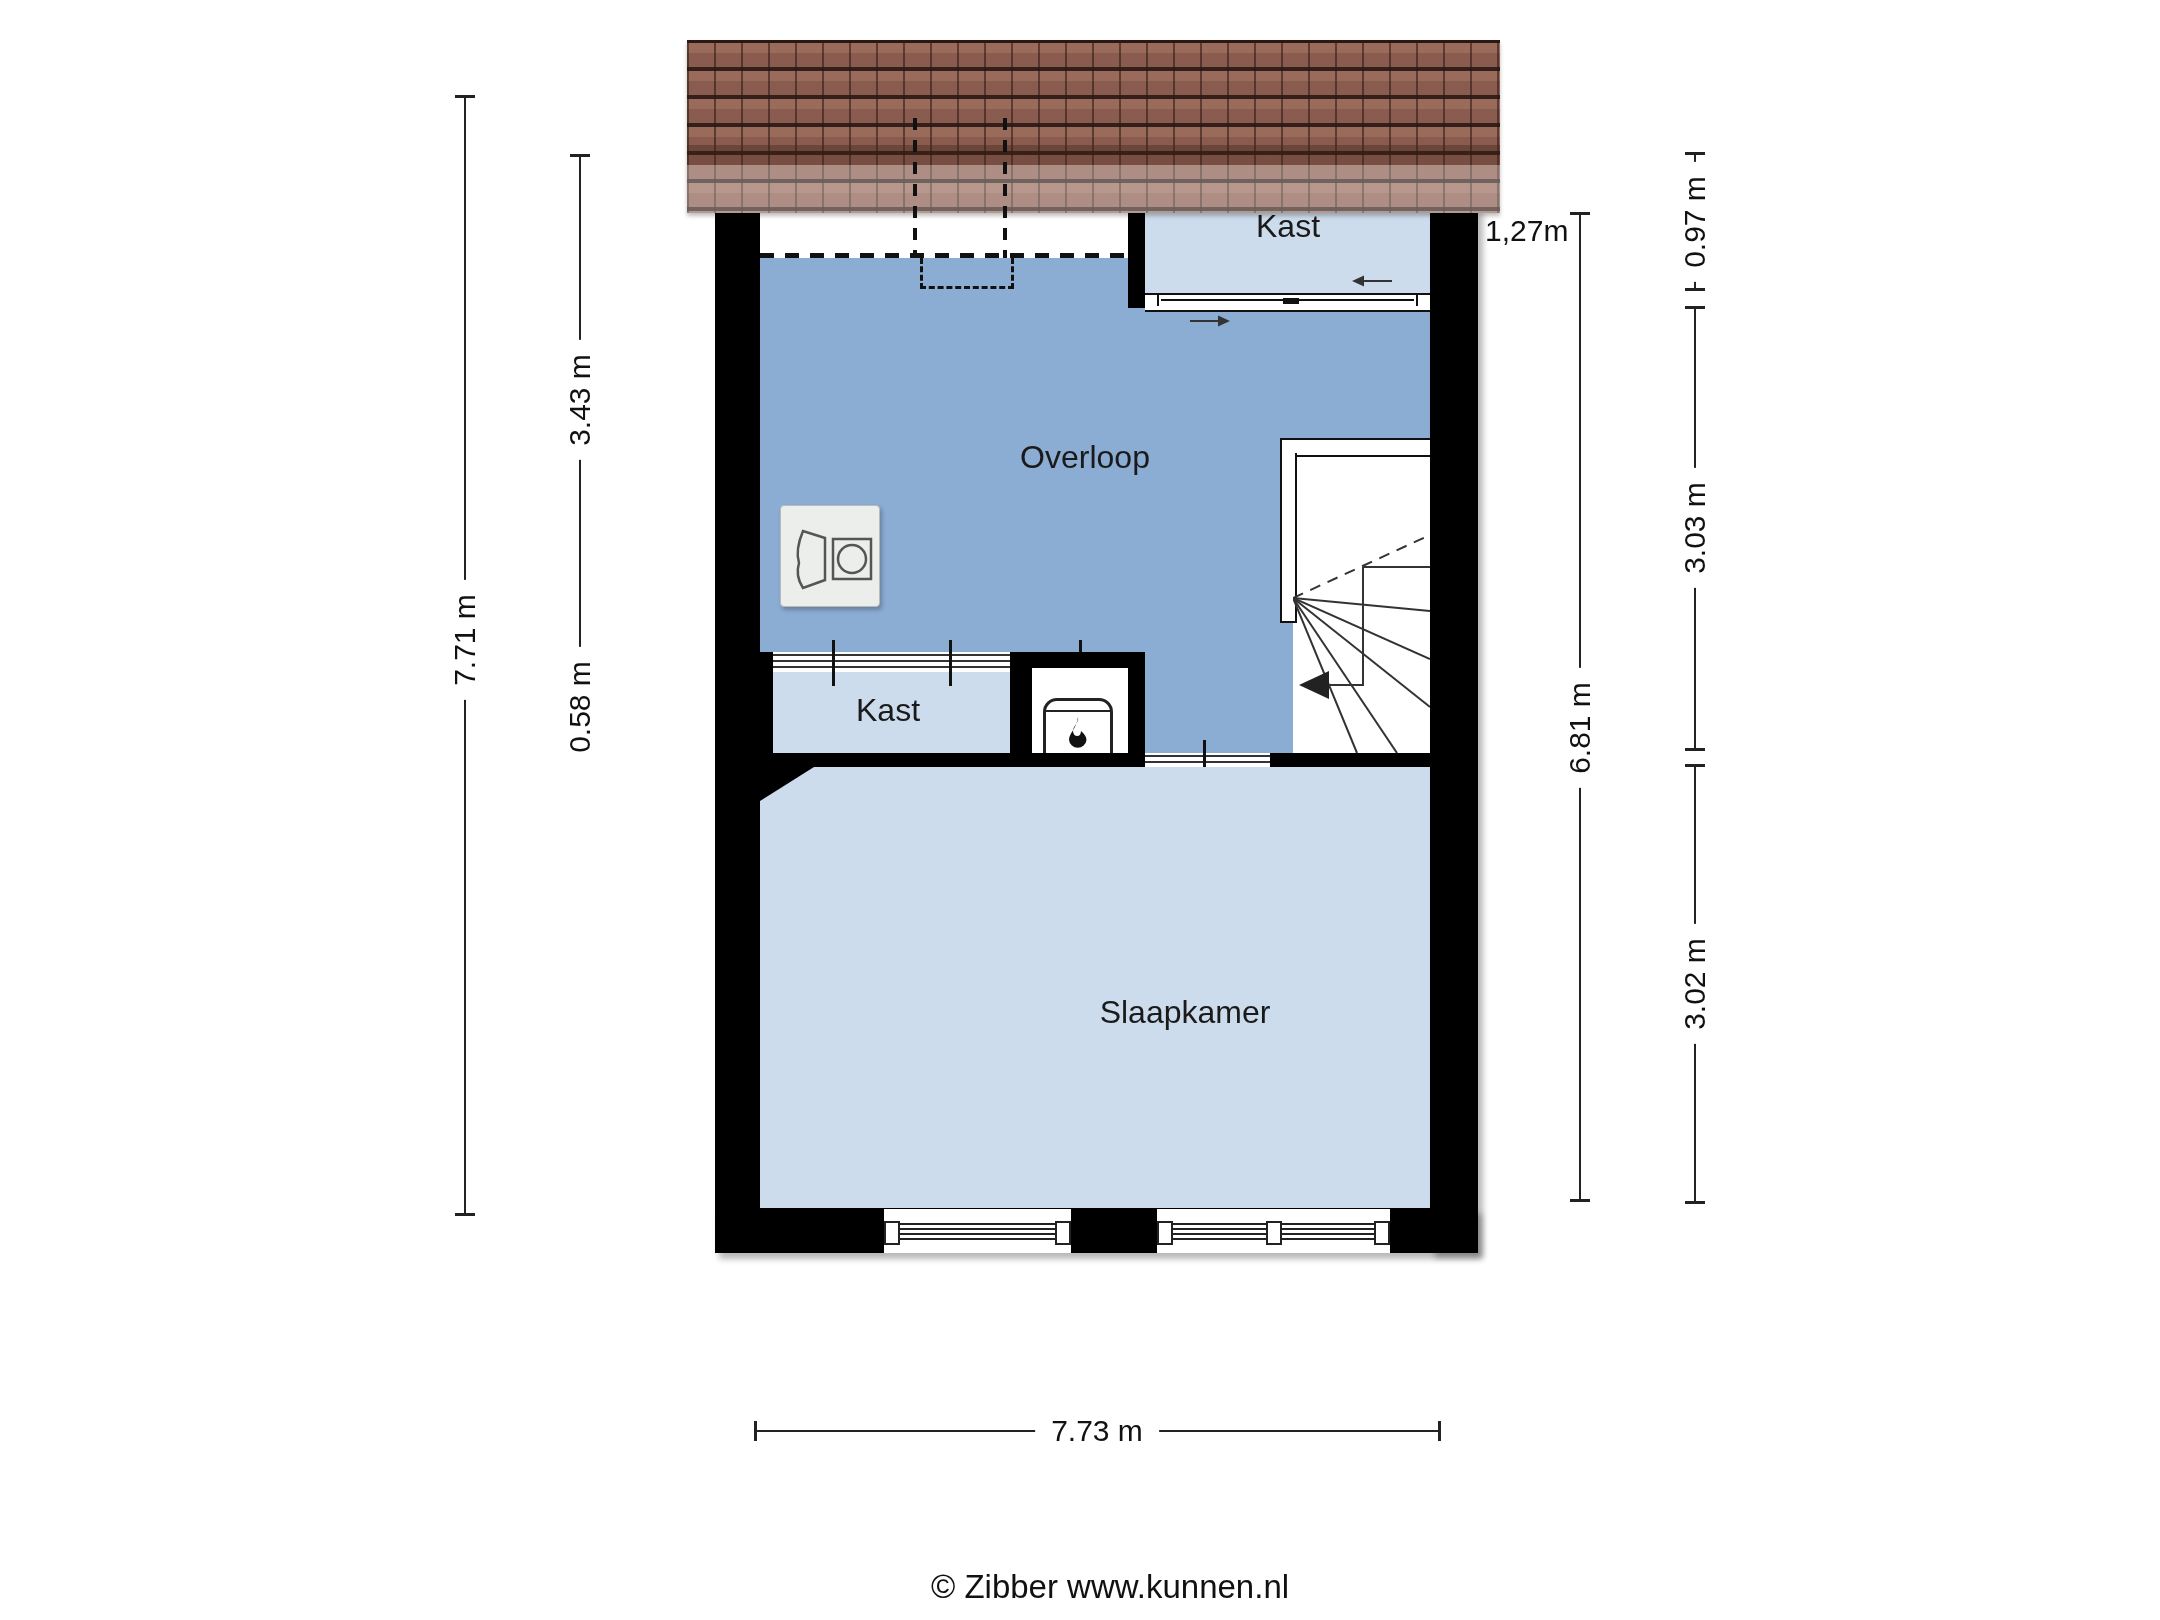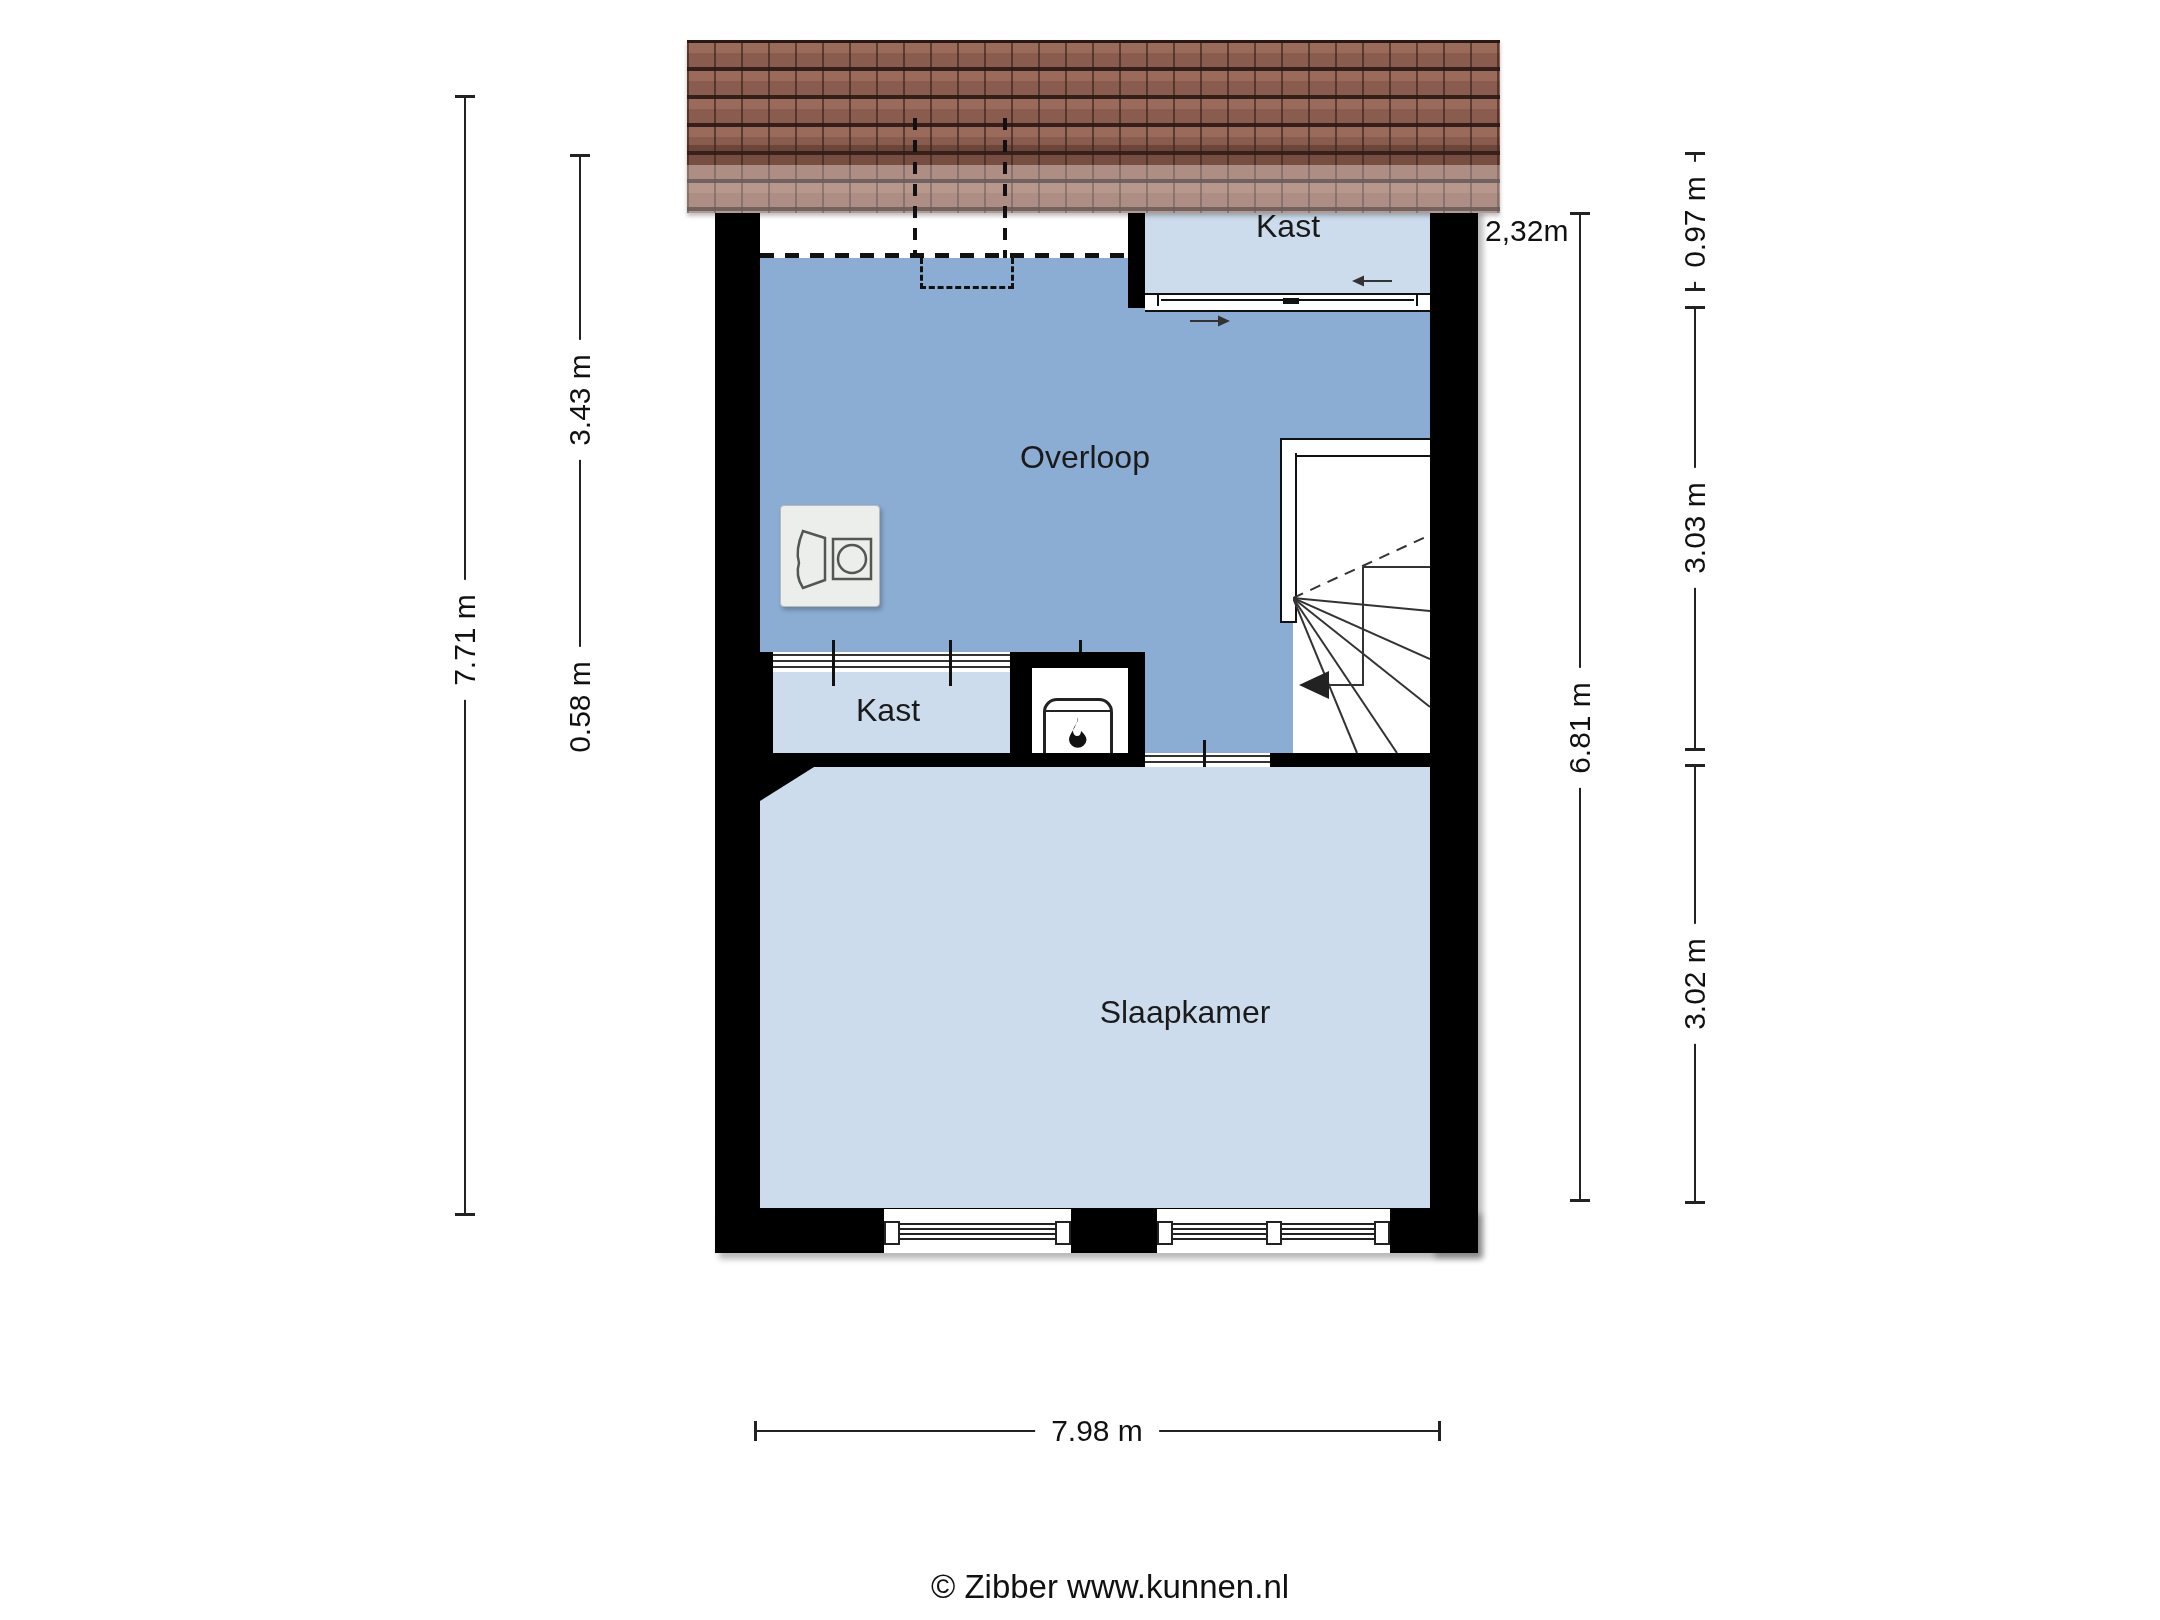"2,32m" div.plain-label { text: 2,32m -> 1,27m }
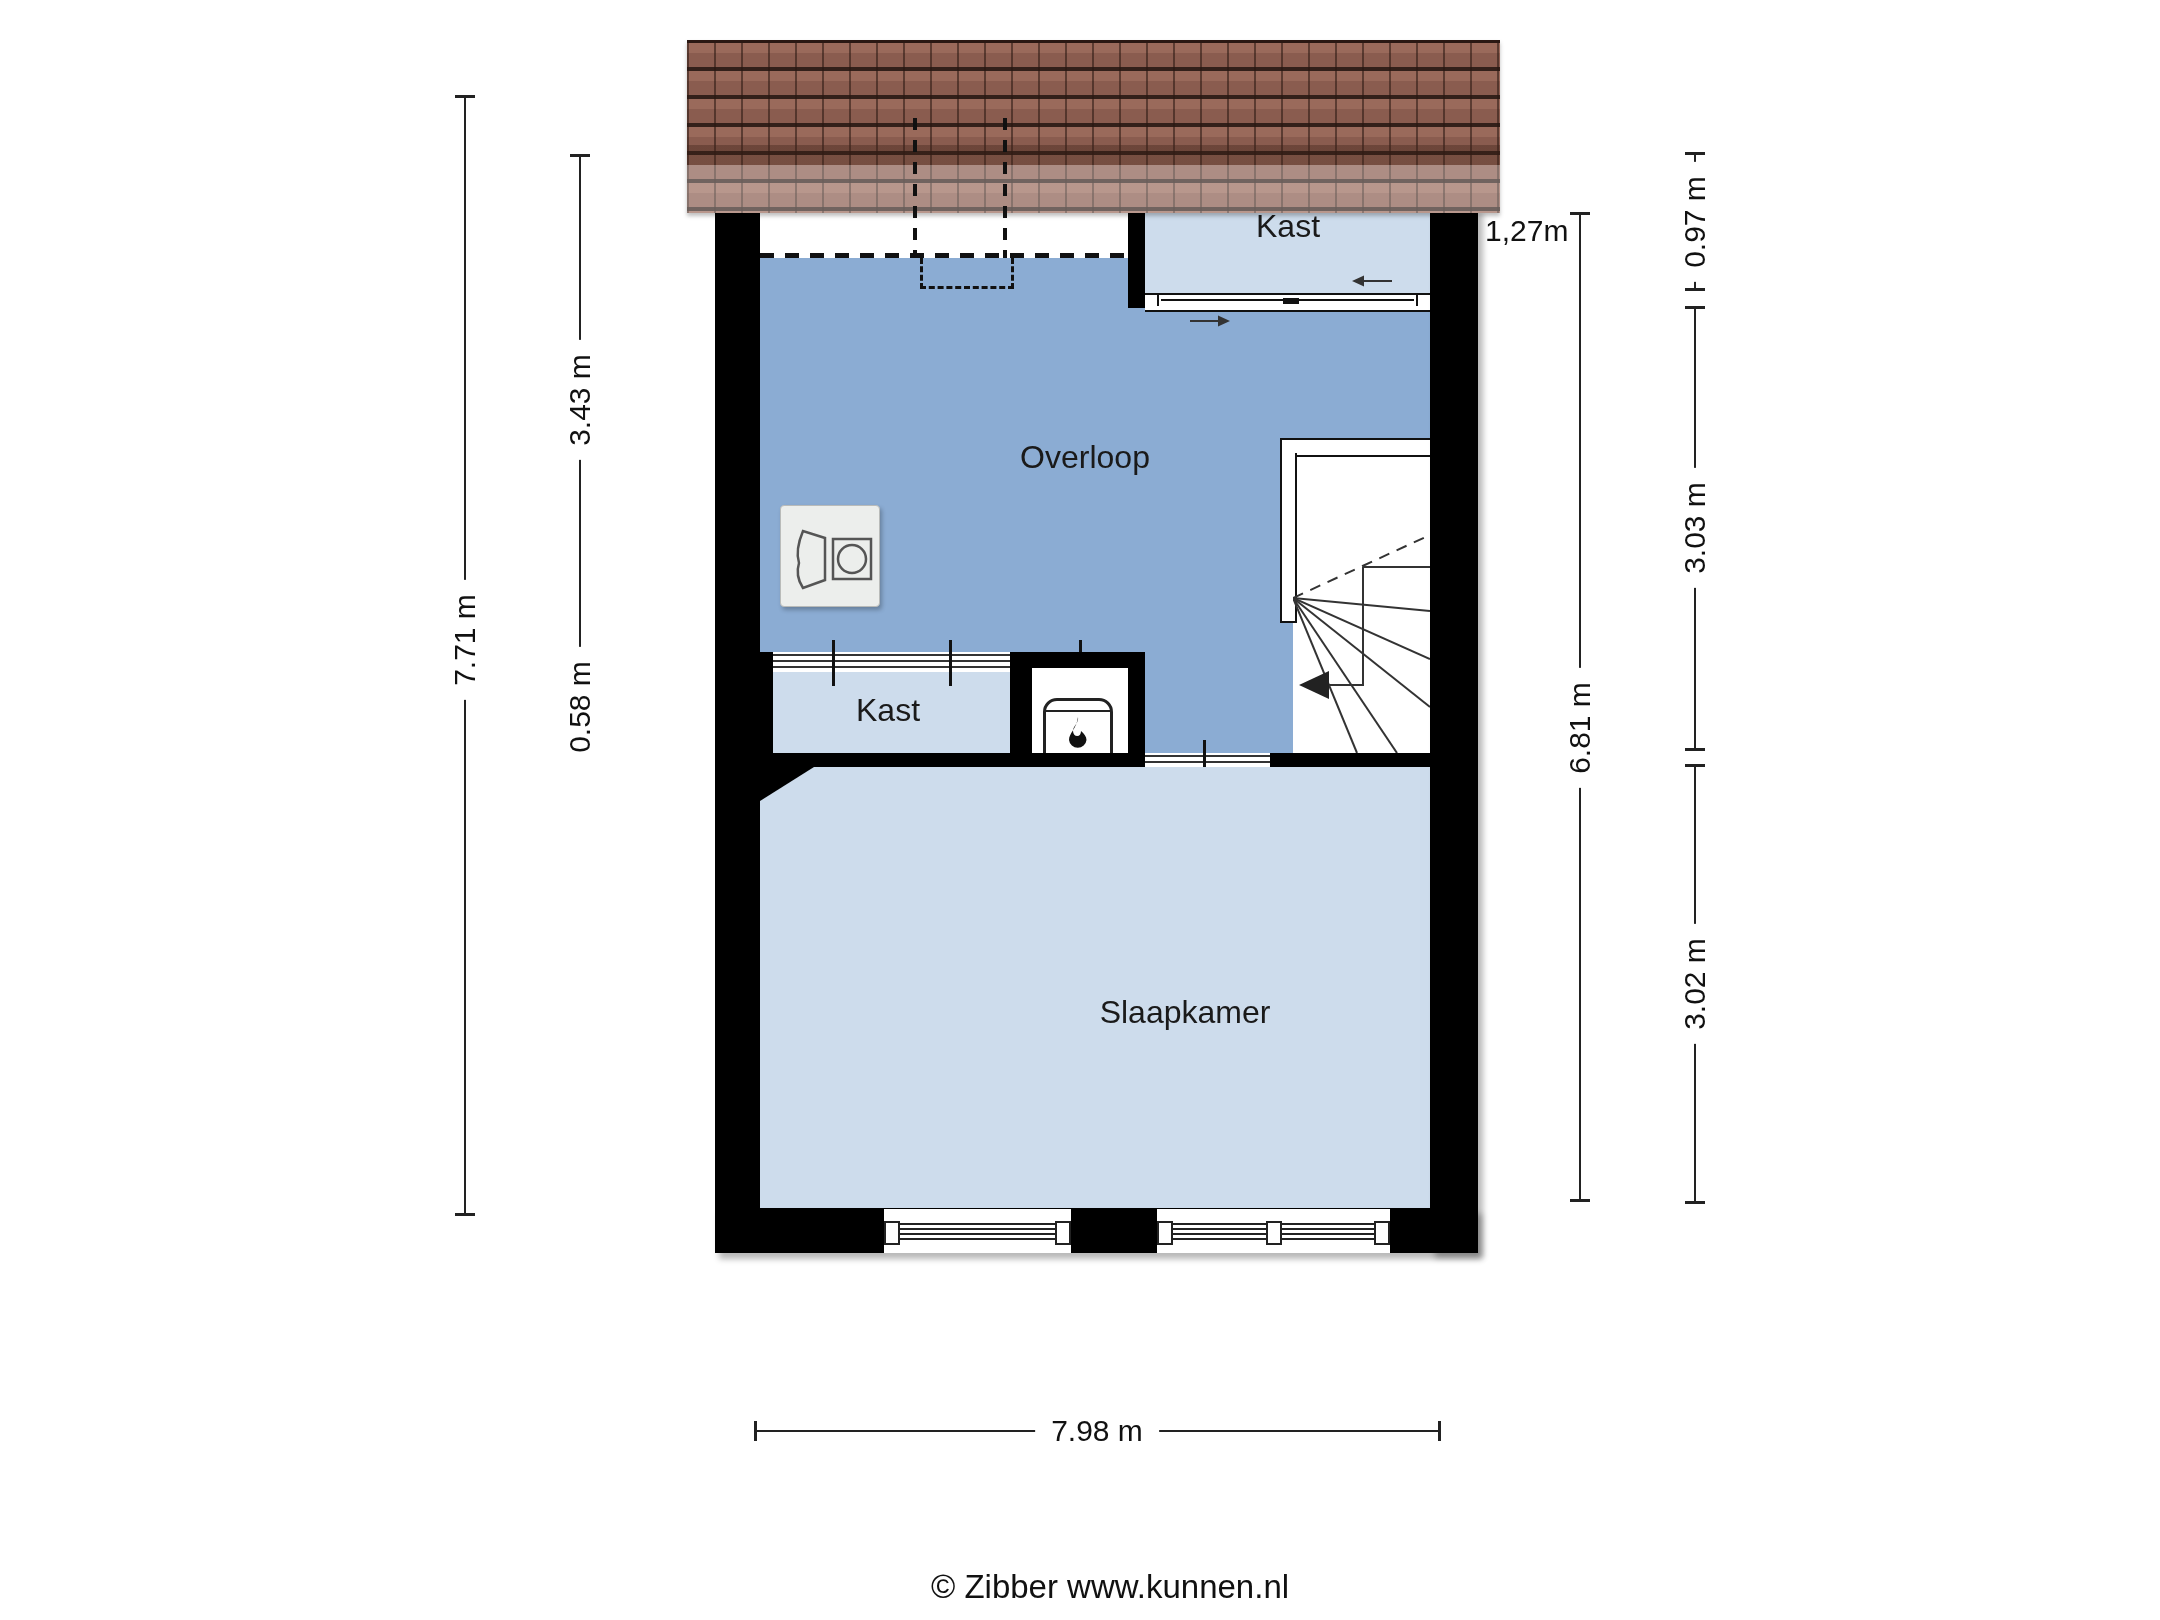"7.98 m" div.dlabel-h { text: 7.98 -> 7.73 }
